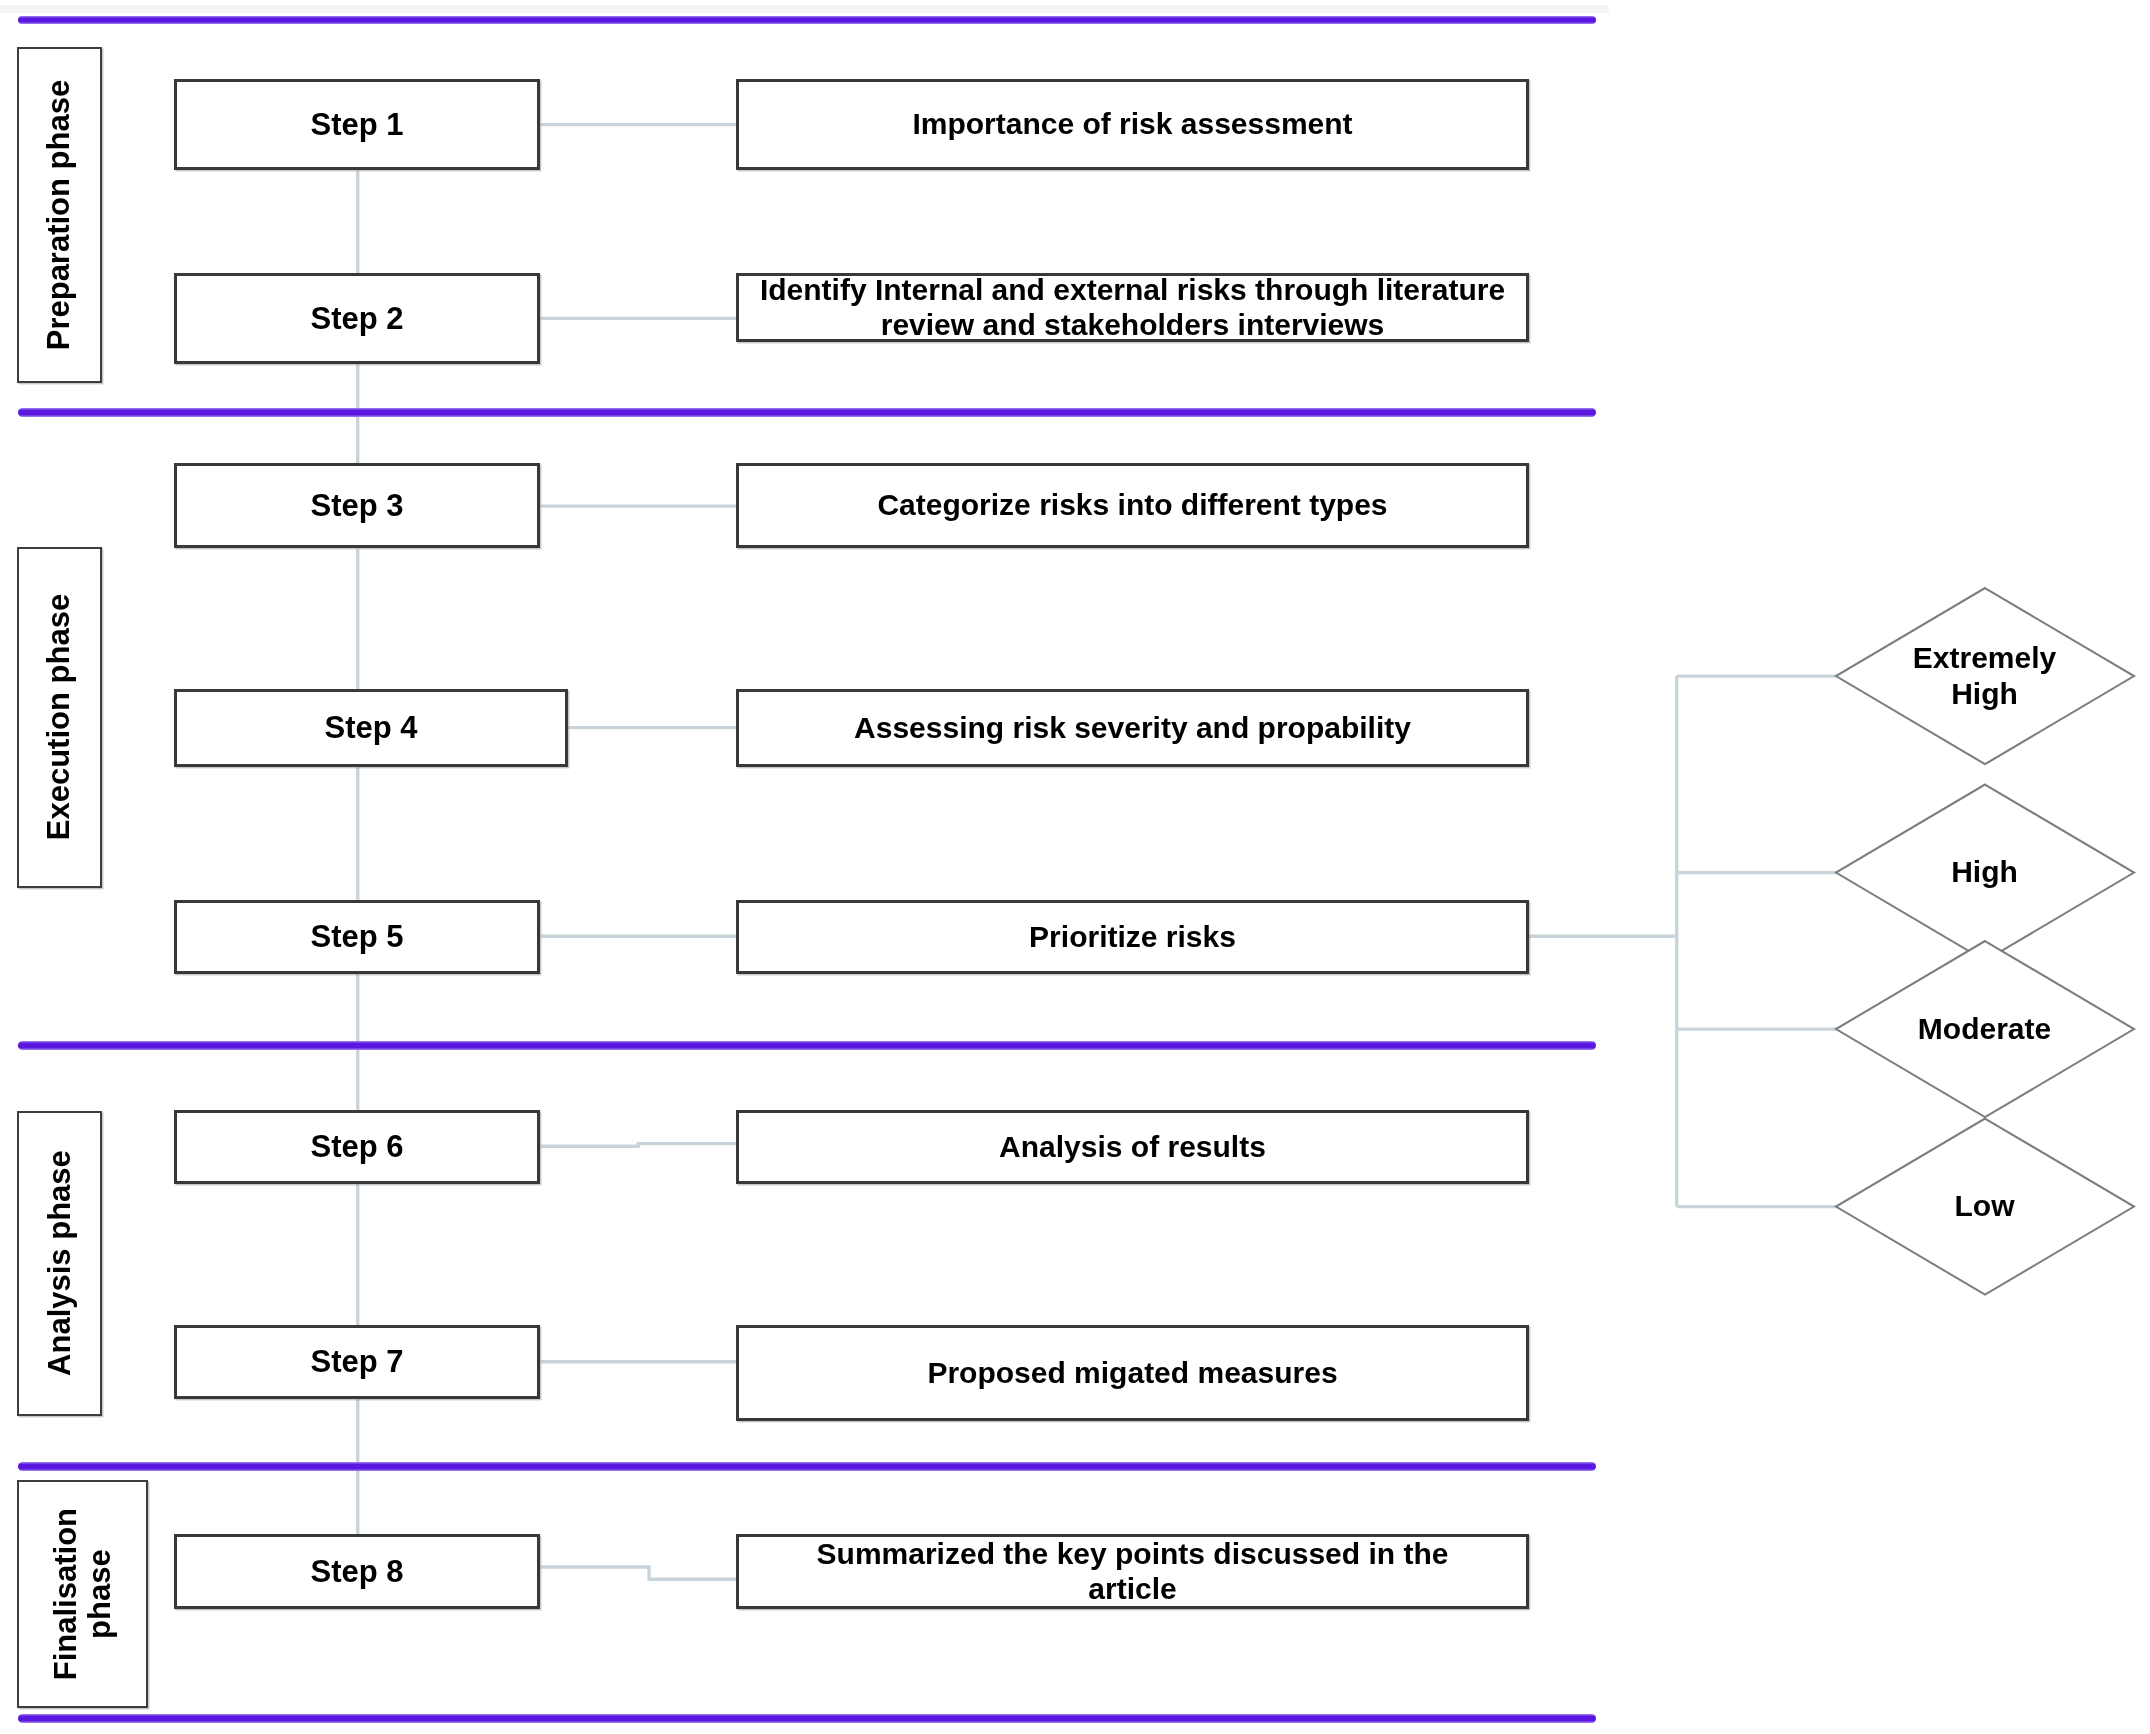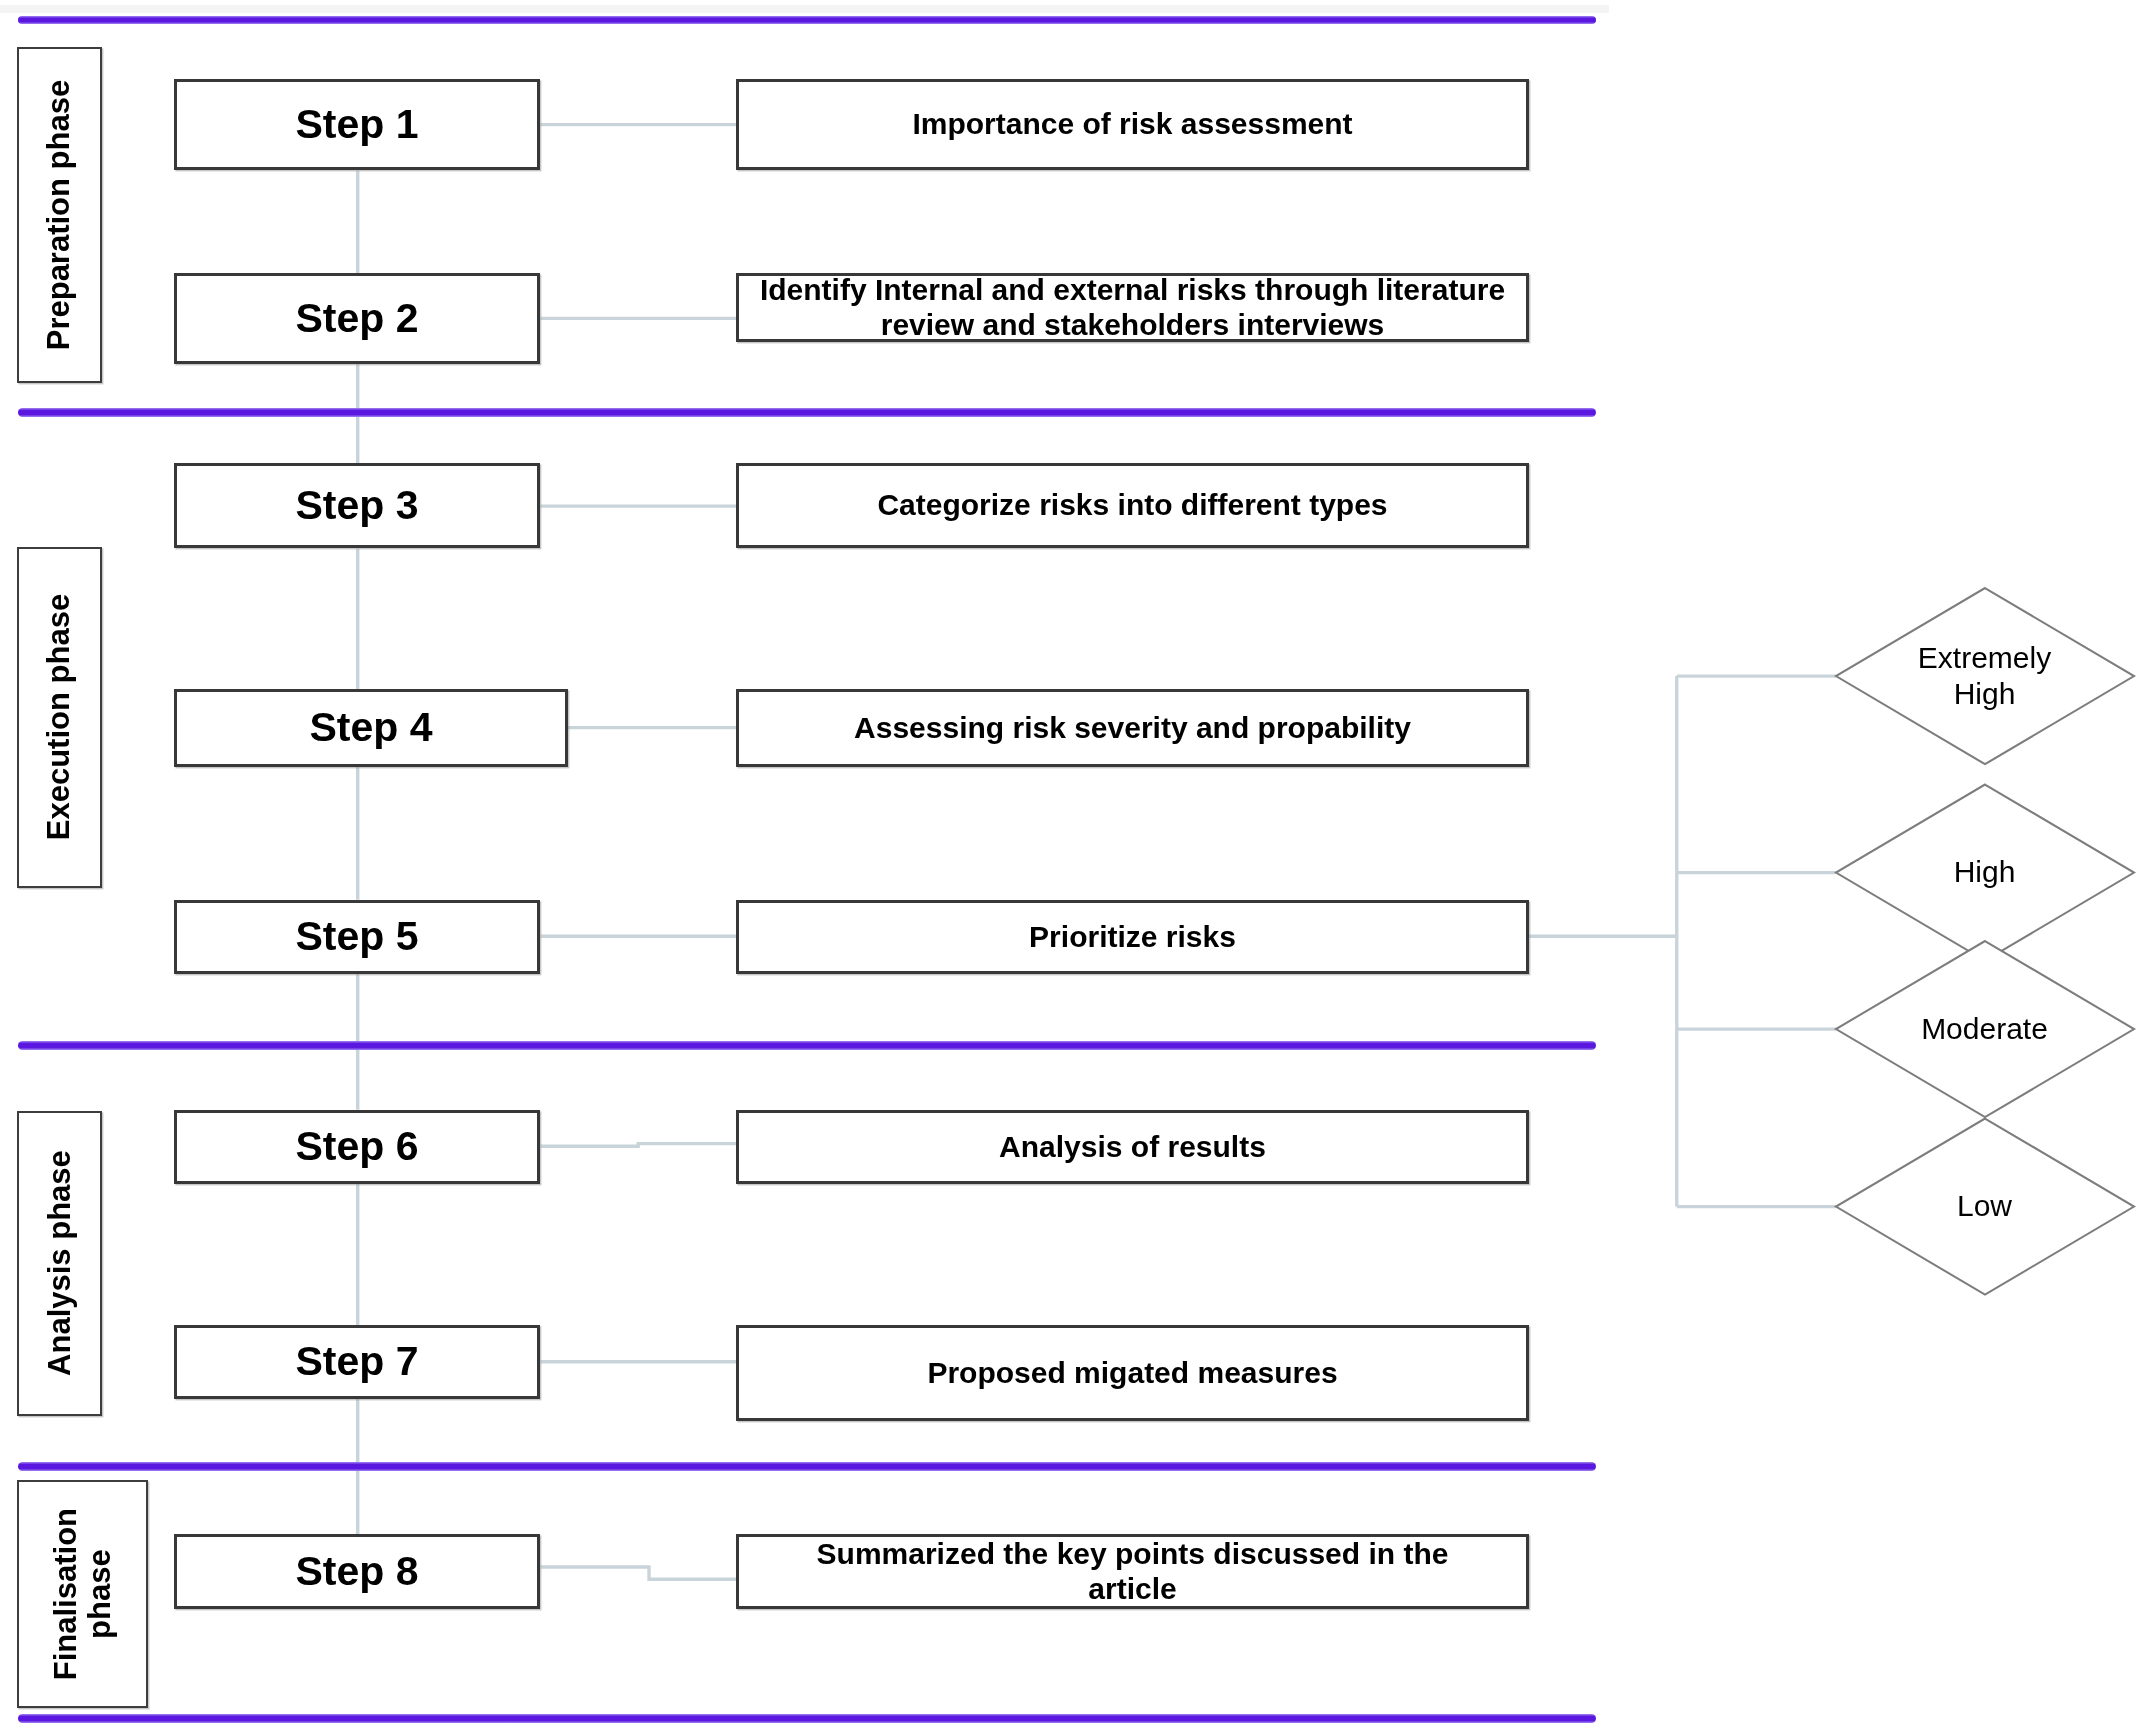"Step 1" .step .line { font-size: 41px -> 31px }
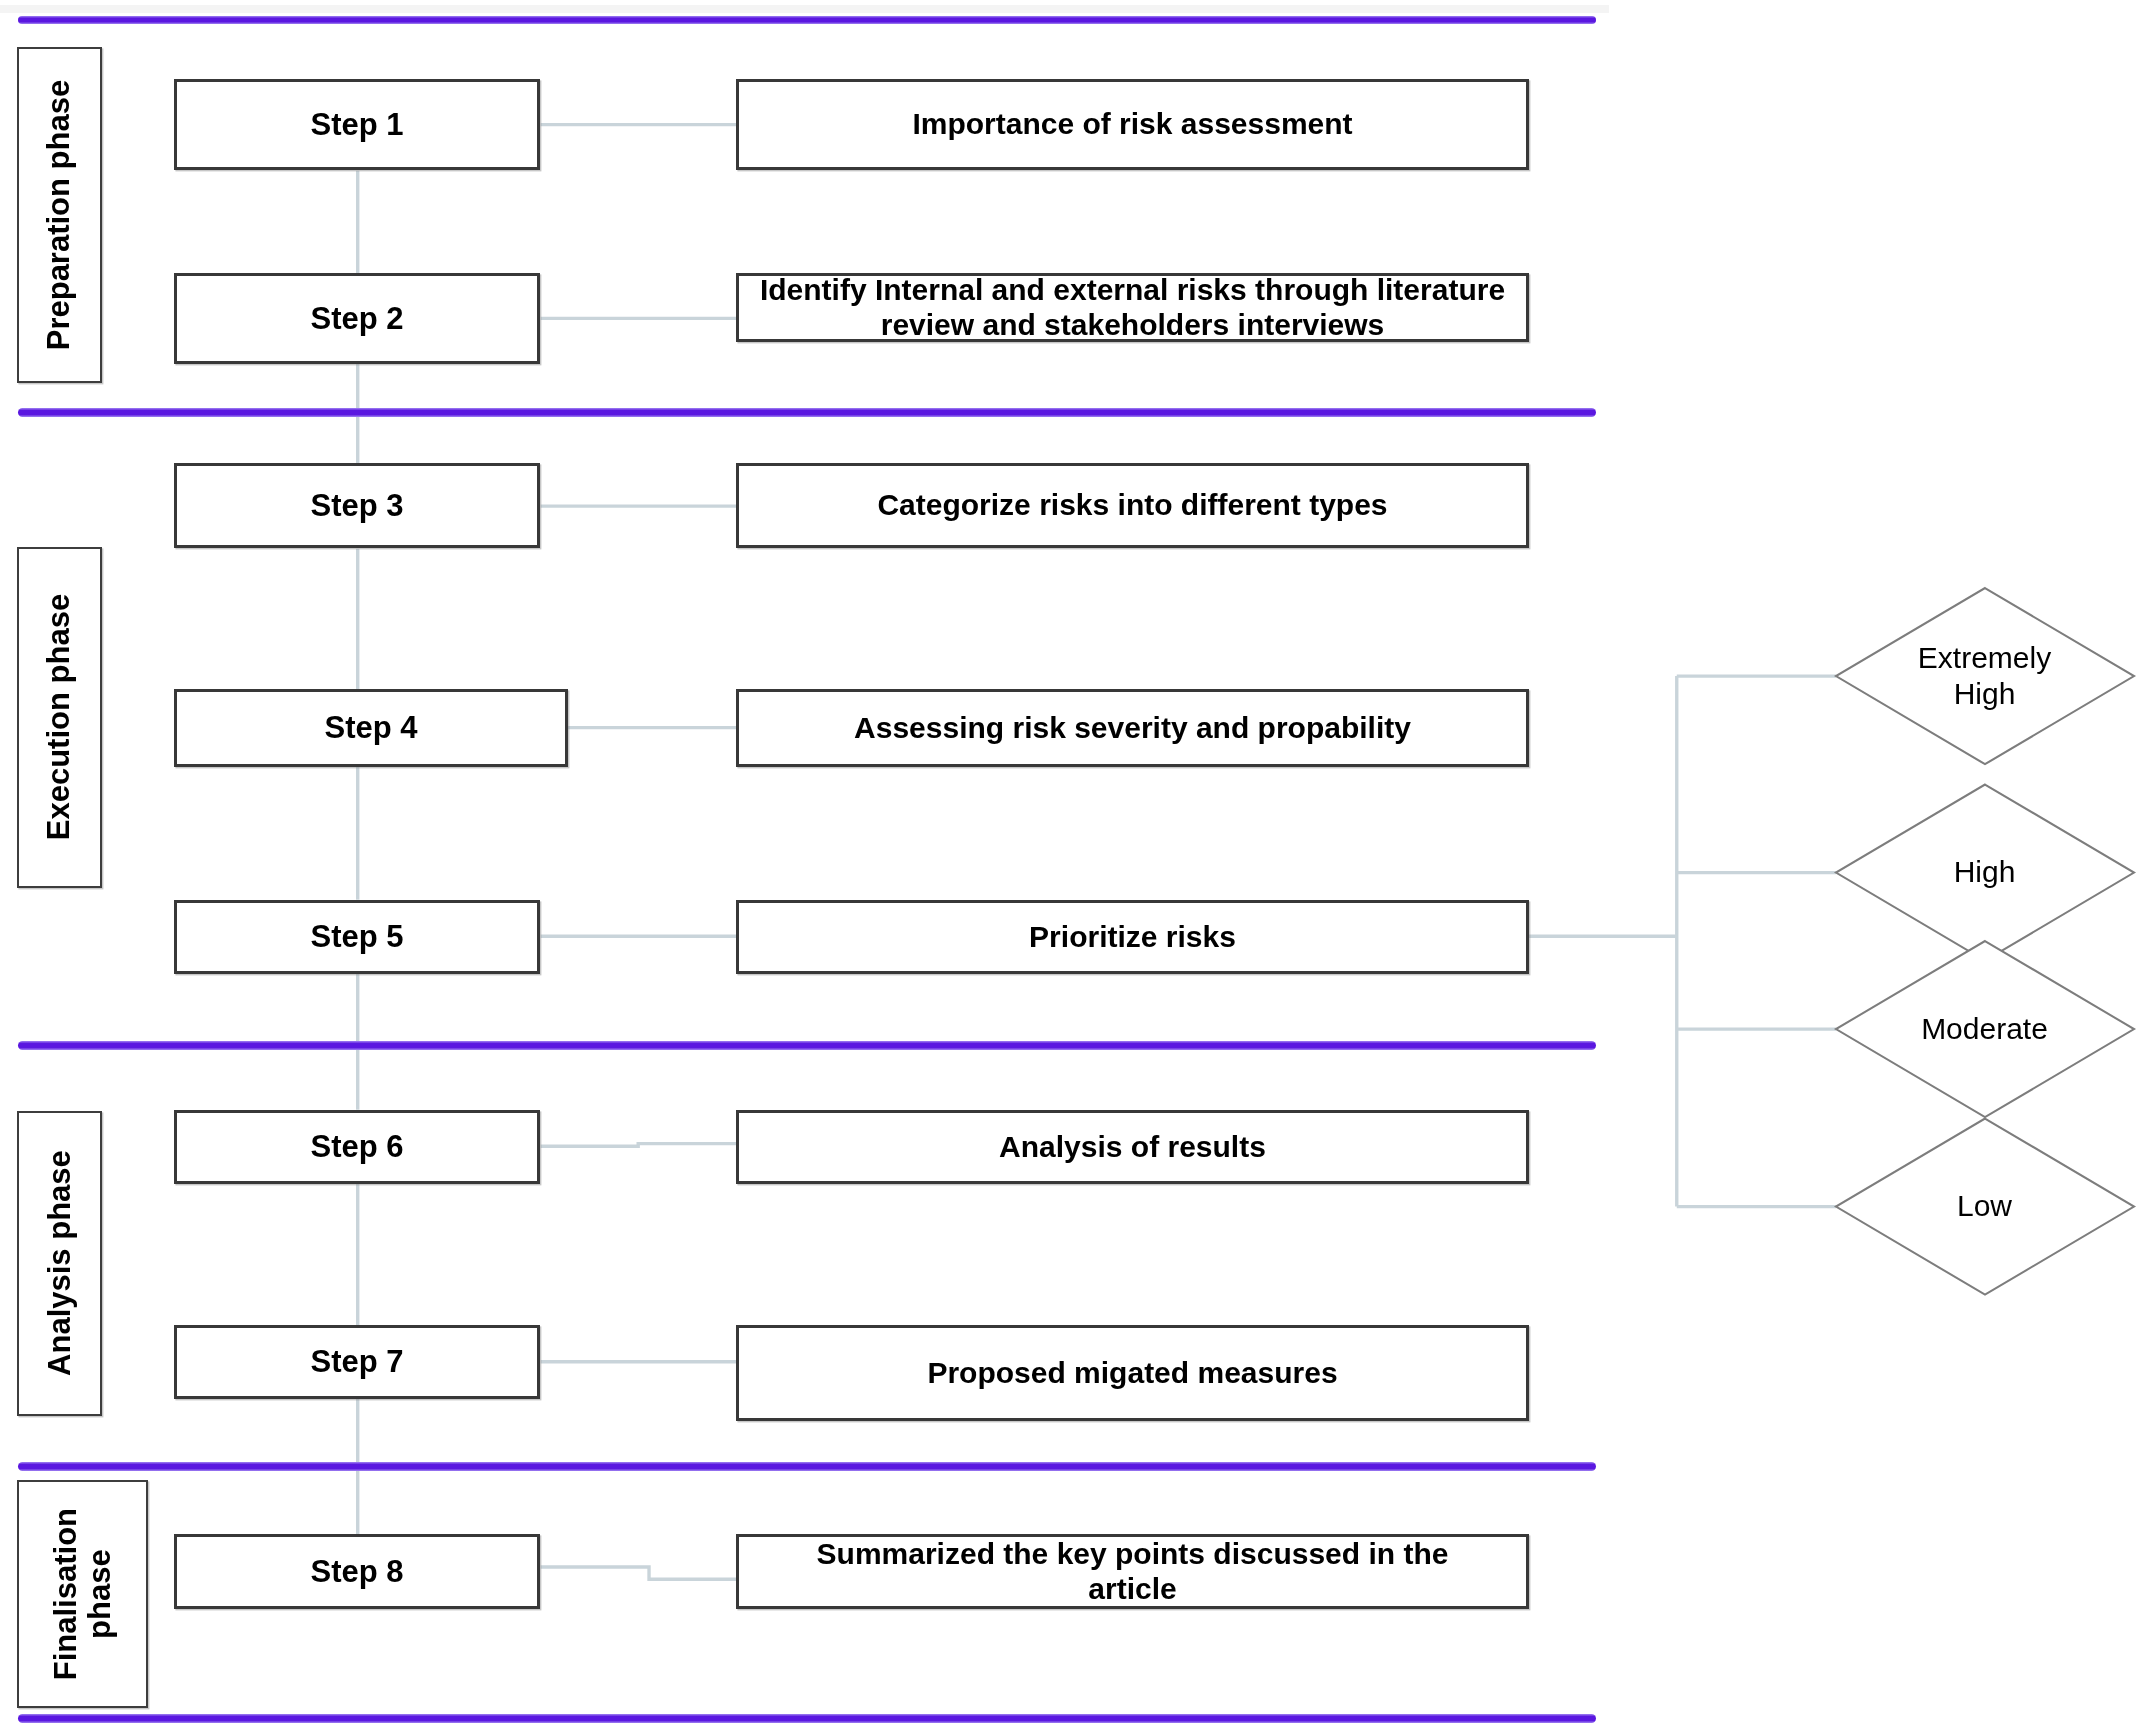"Extremely High" .diamond-label { font-weight: 400 -> 700 }
